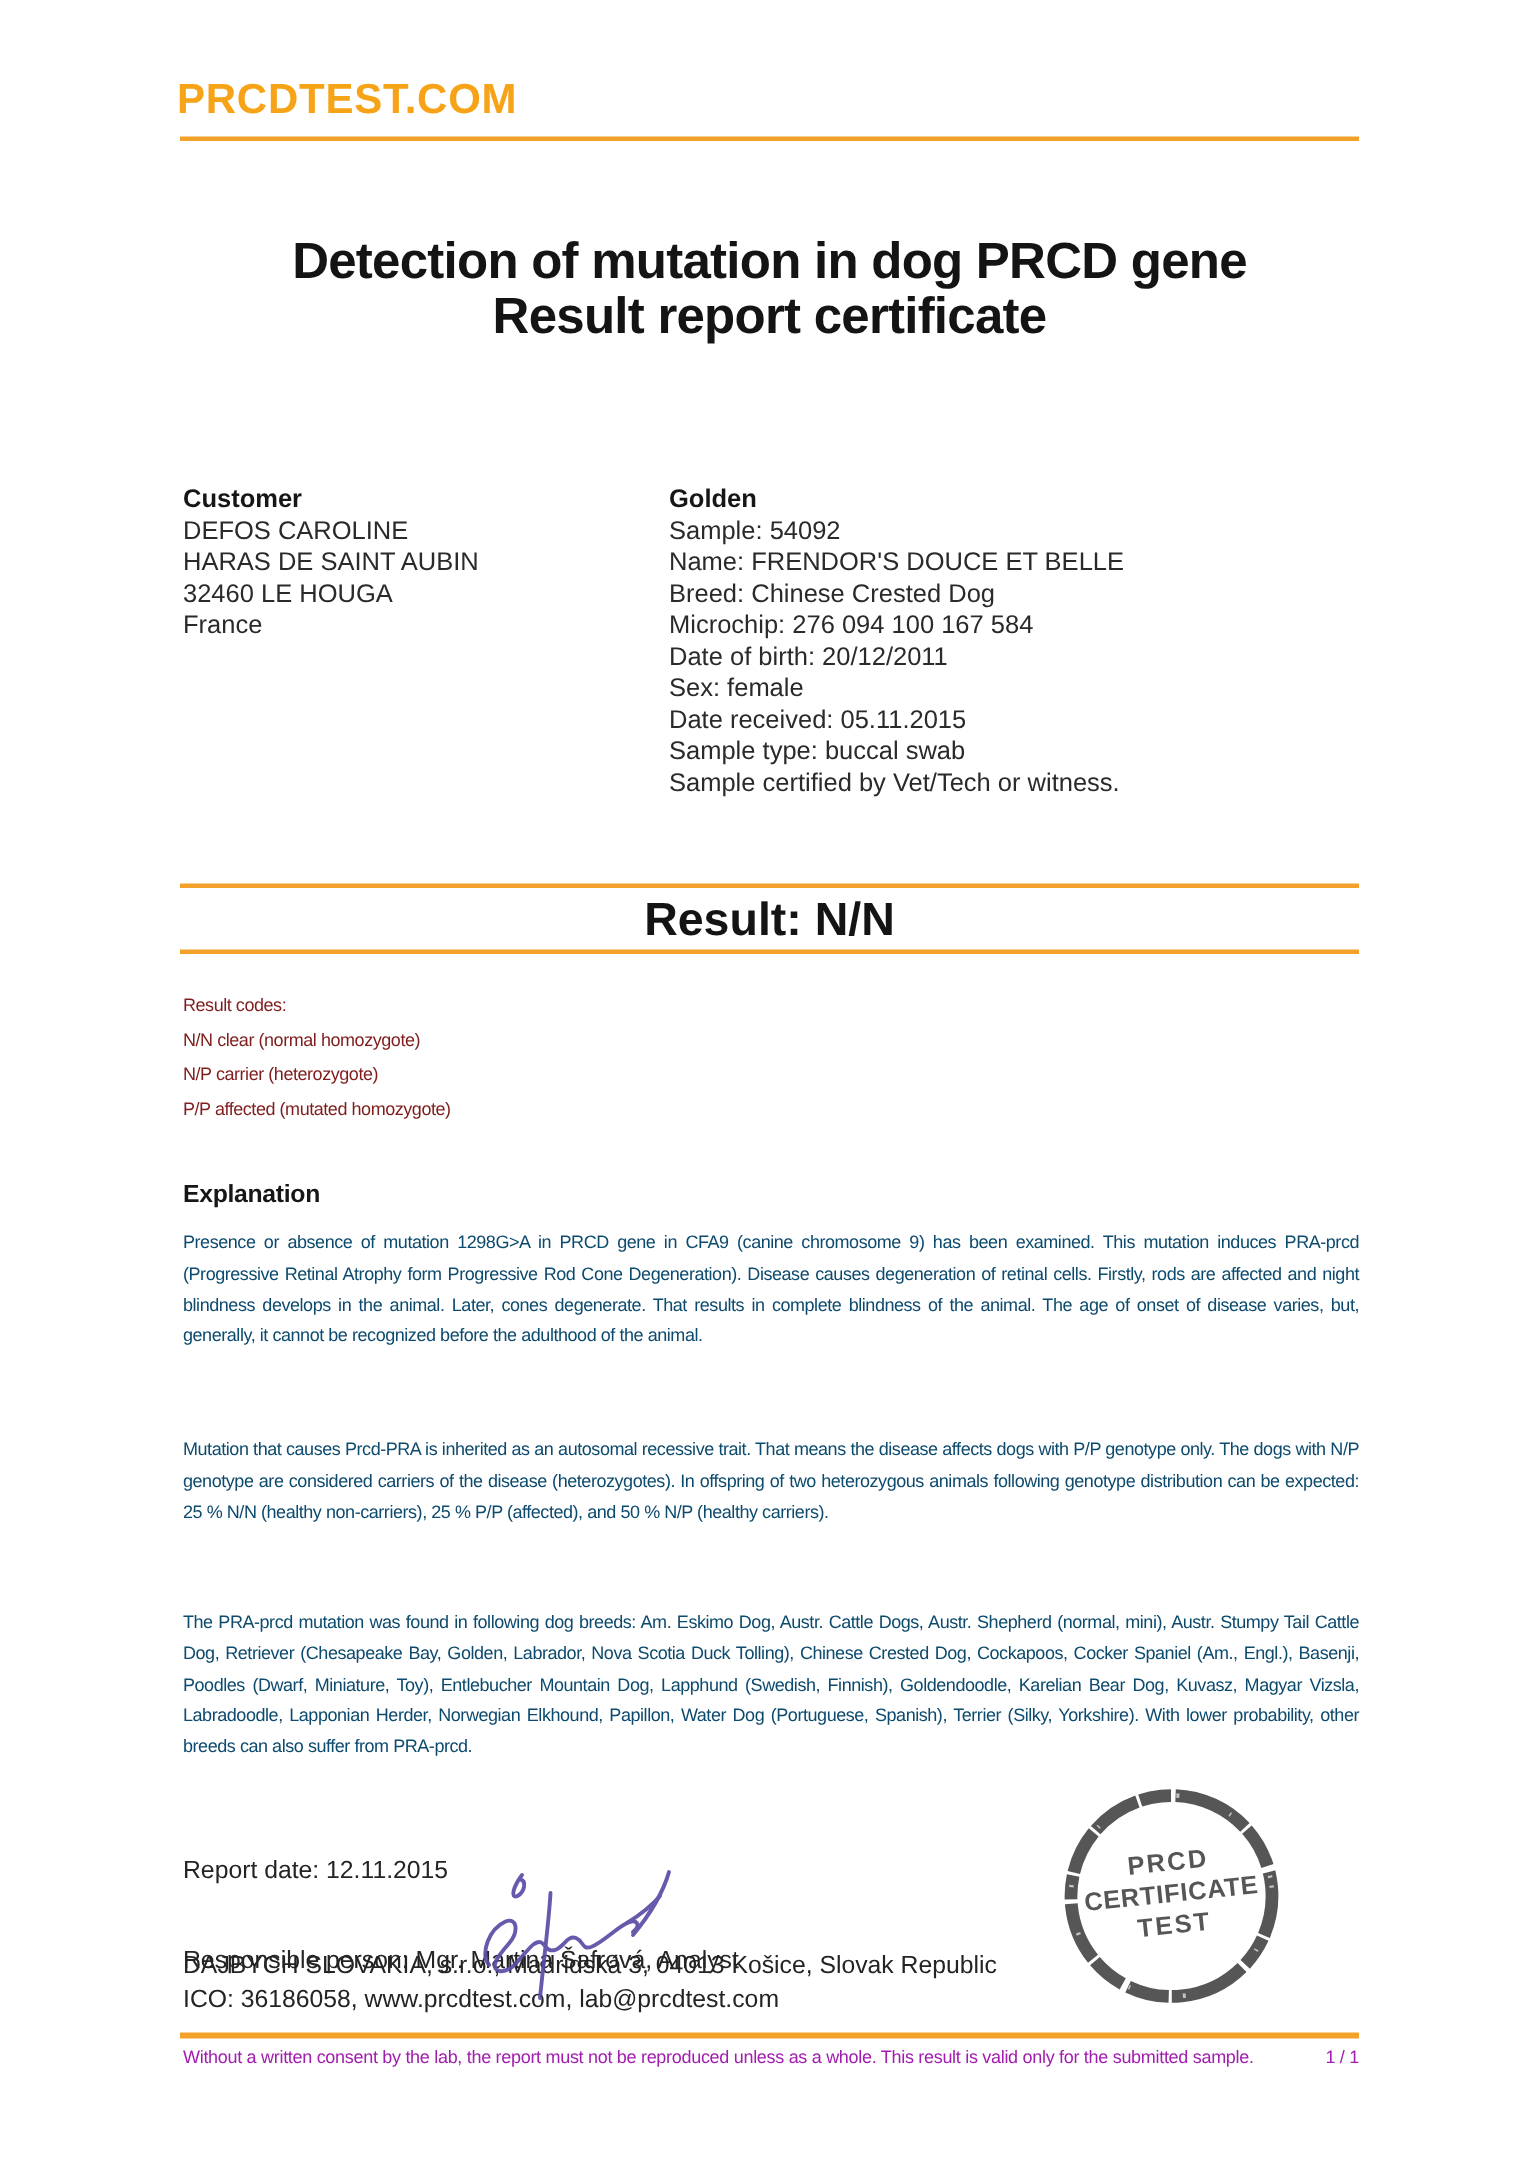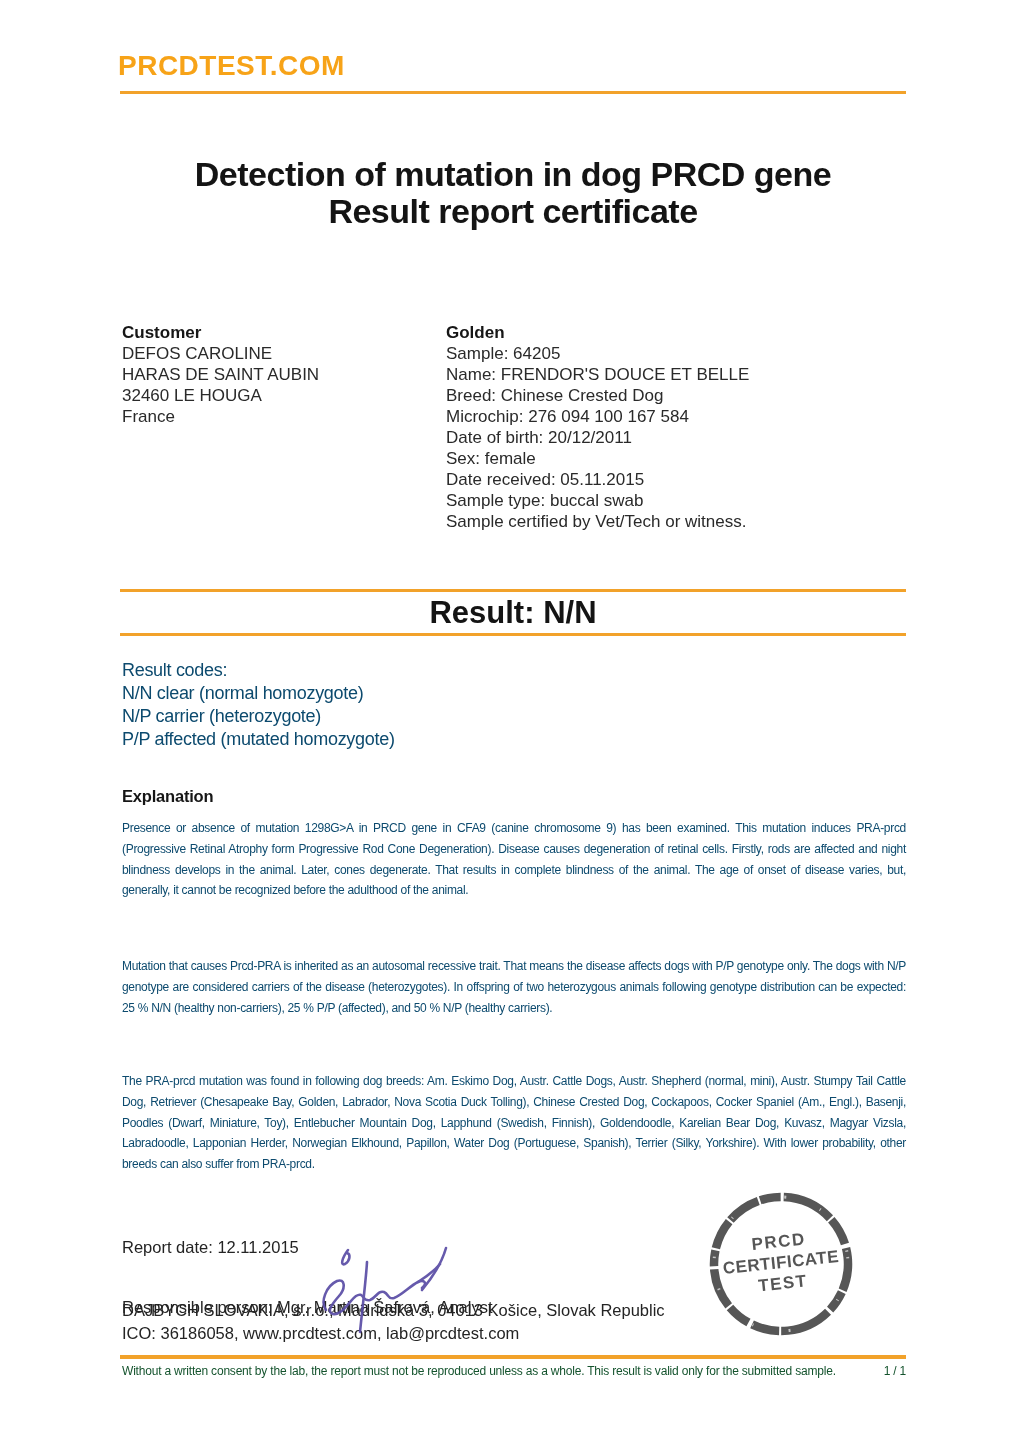"Sample: 64205" div { text: 64205 -> 54092 }
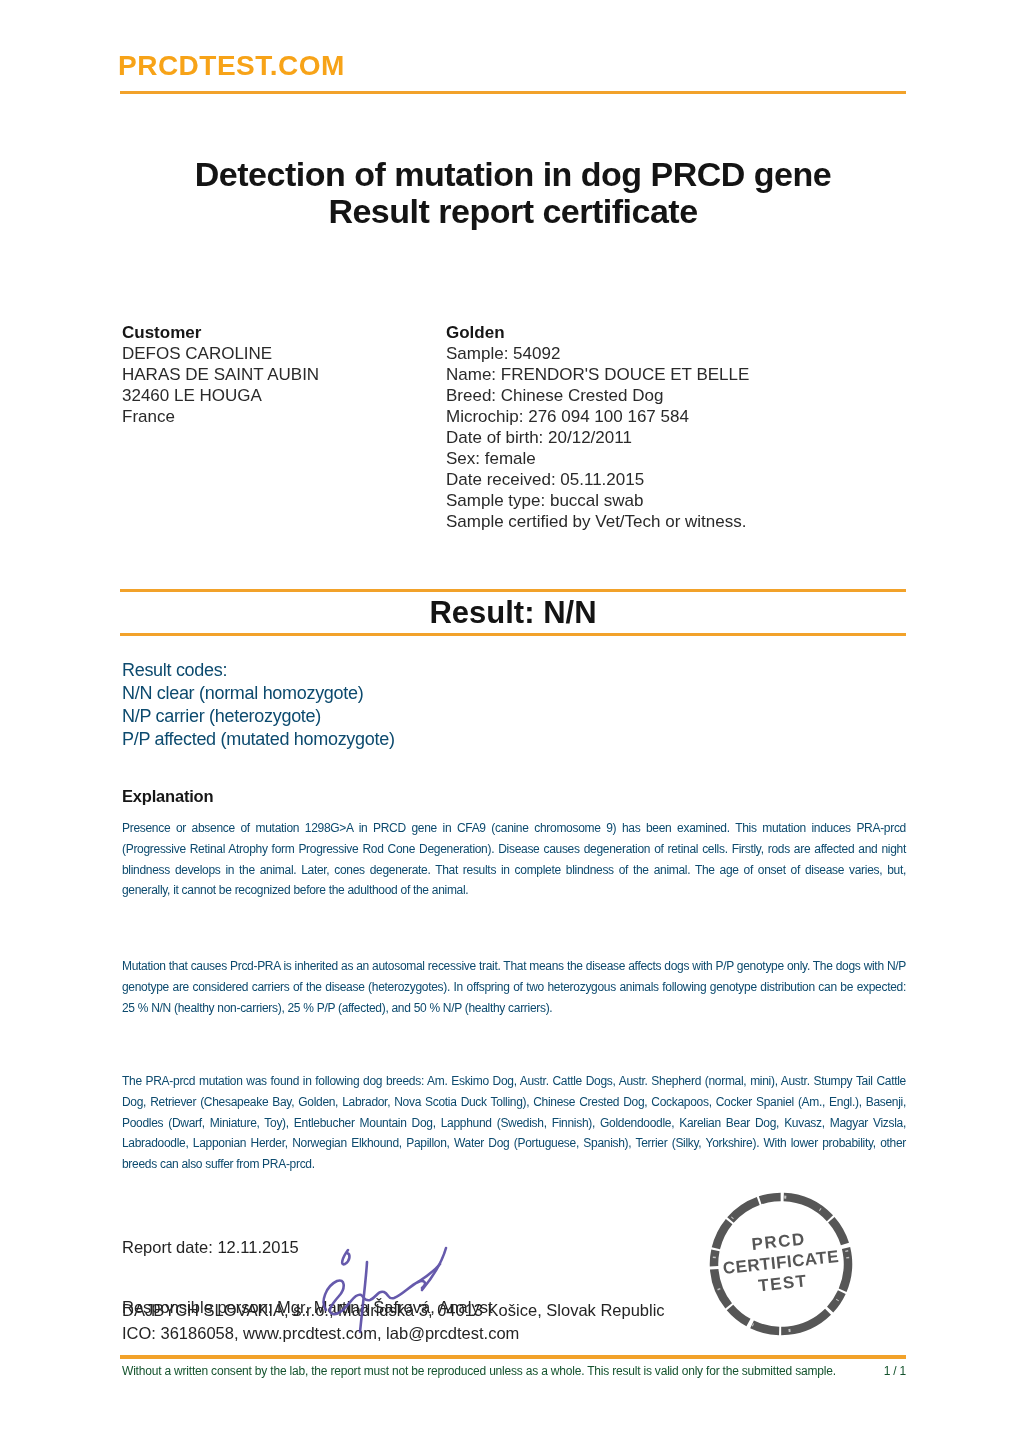"Result codes:" .result-codes { color: #0c4a6e -> #7f1d1d; font-size: 18px -> 12px }
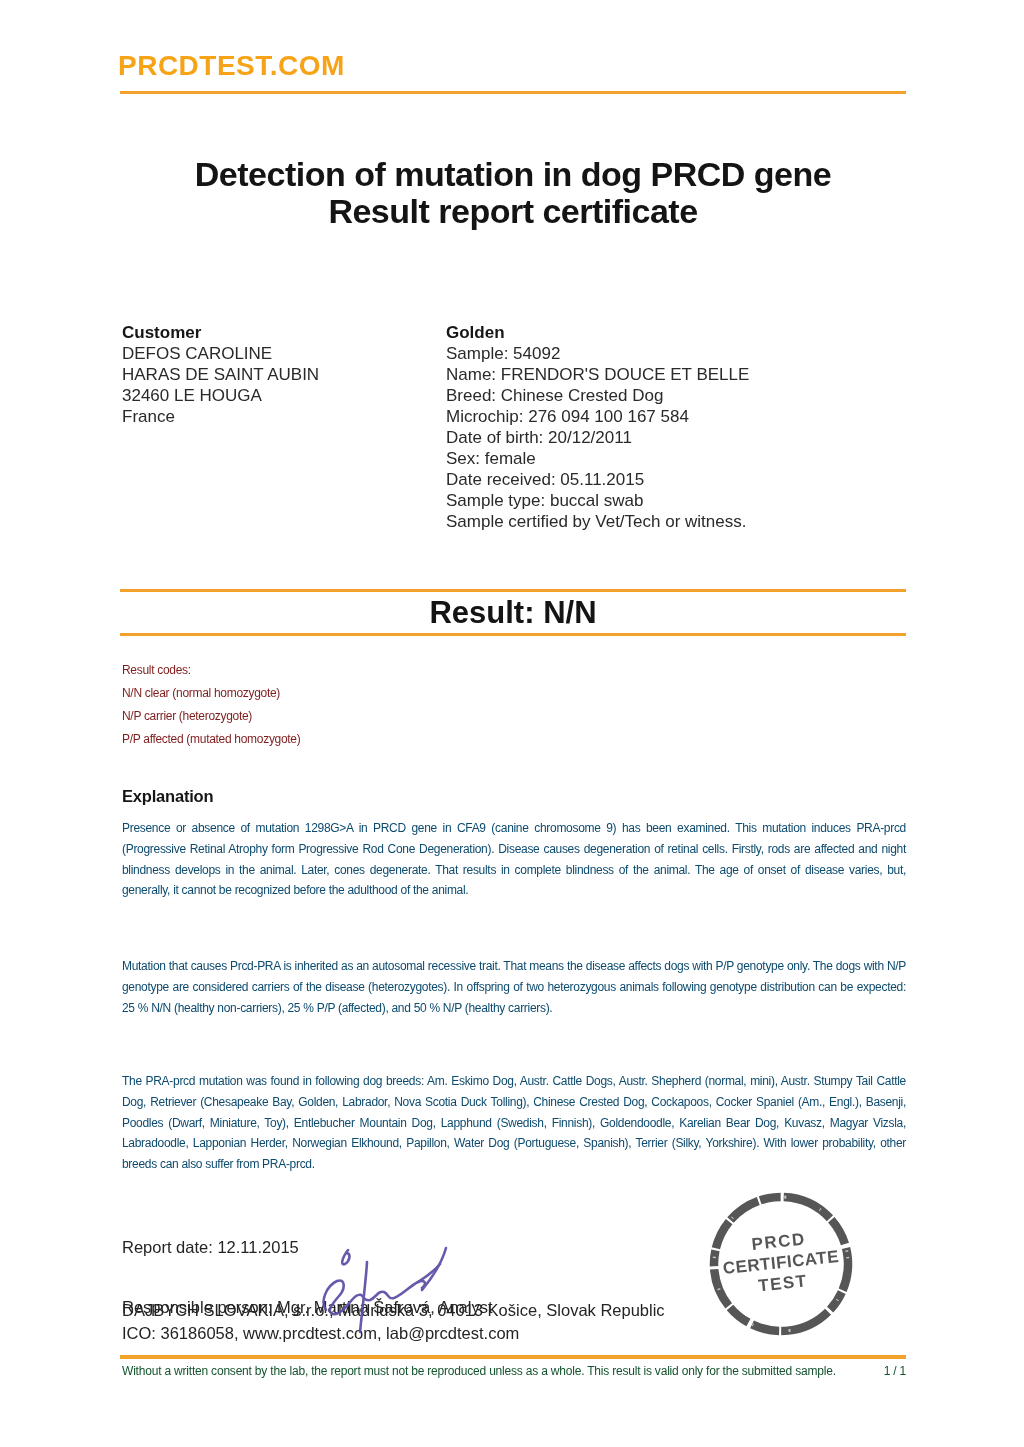"Without a written consent by" .footer-row { color: #14532d -> #a21caf }
